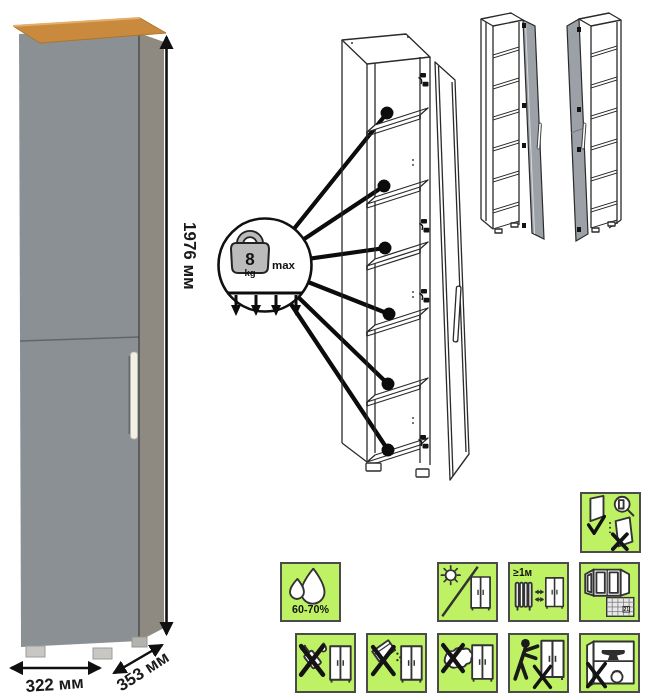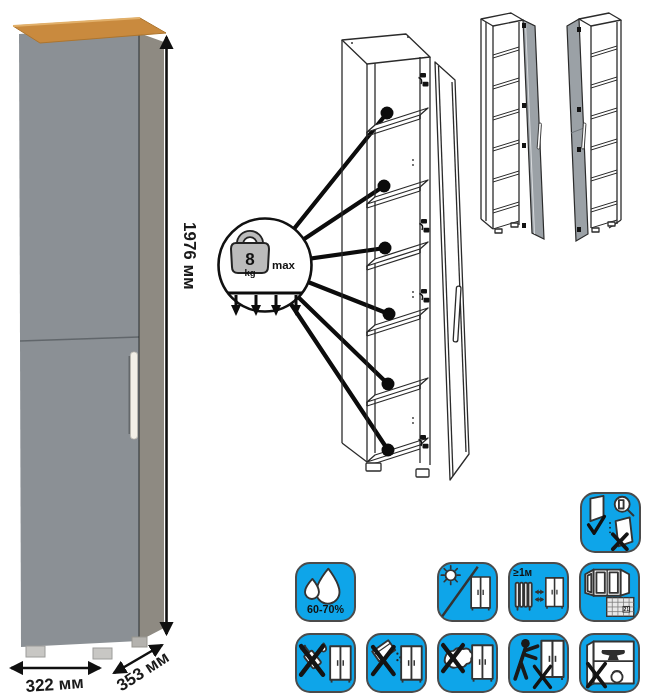"≥1м" .tile { background: #0ea5e9 -> #bef264; border-radius: 15px -> 0 }
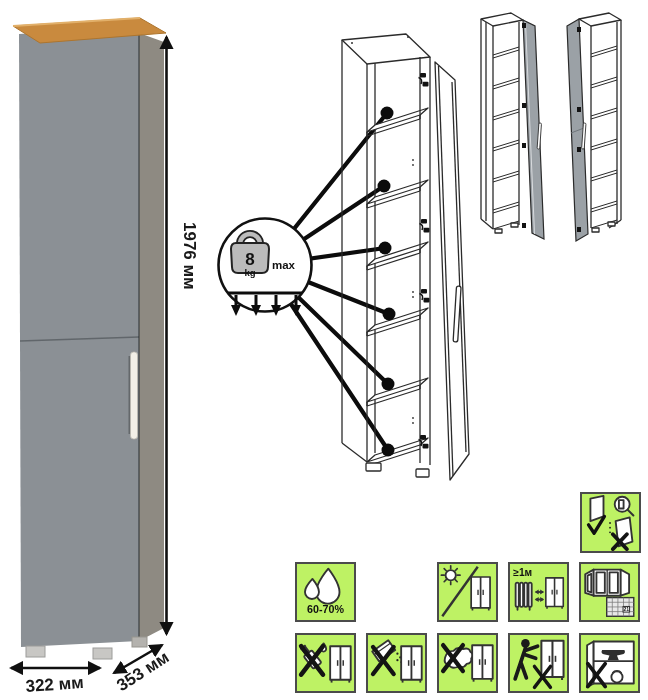"60-70%" div.tile { left: 295px -> 280px }
